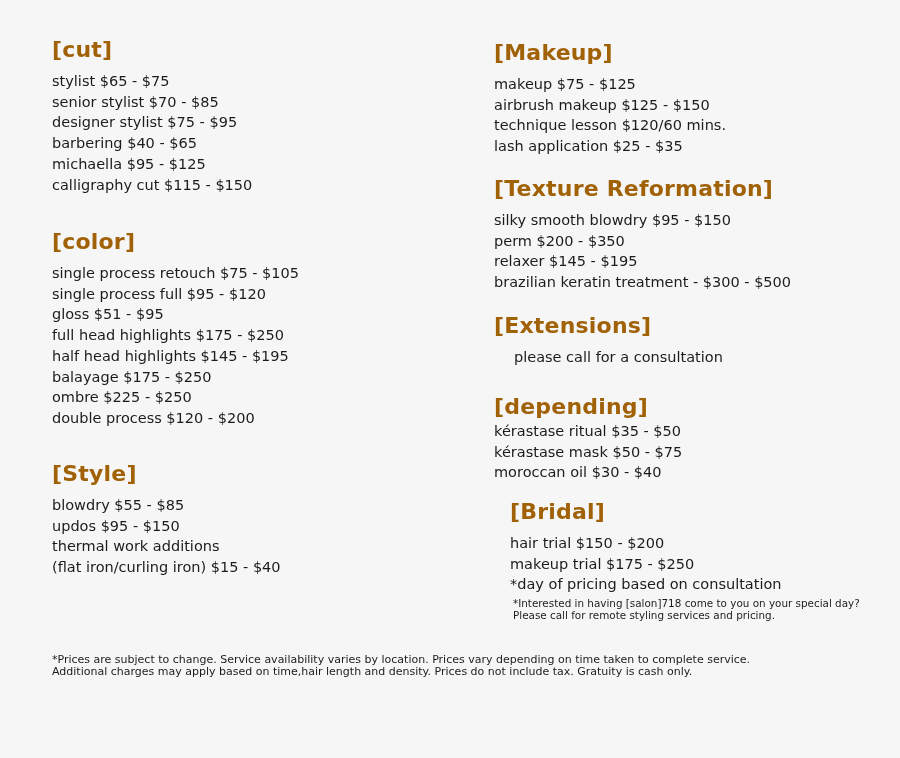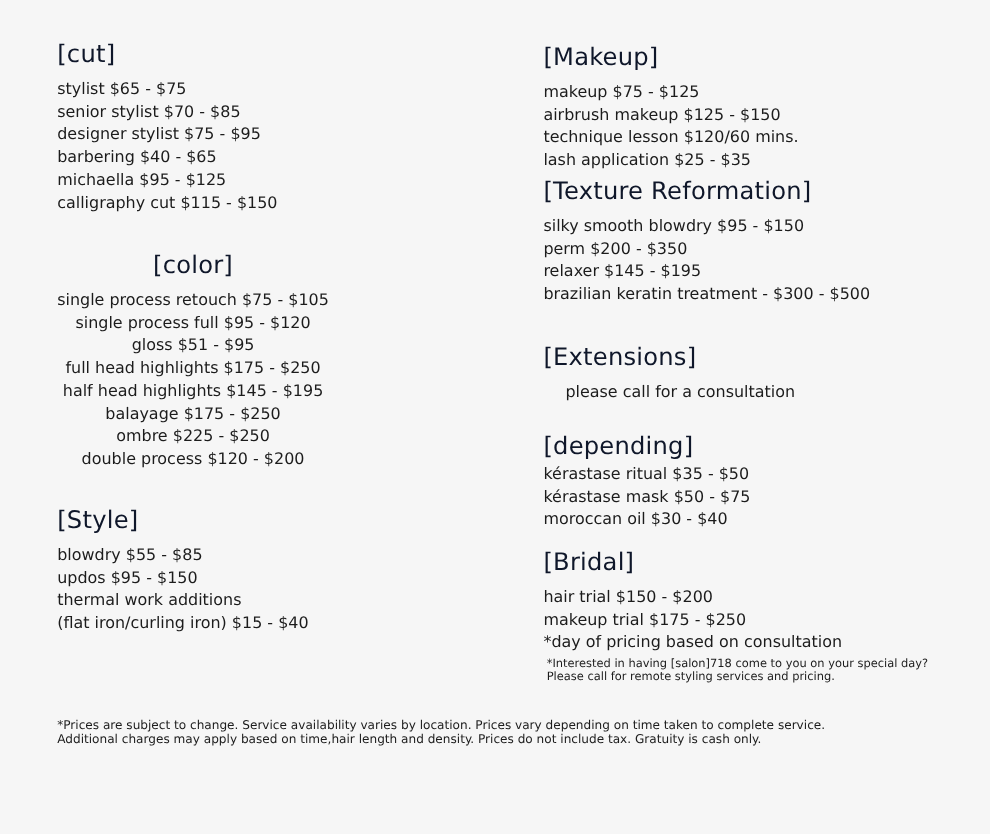"[cut]" h2 { color: #0f172a -> #a16207; font-weight: normal -> bold }
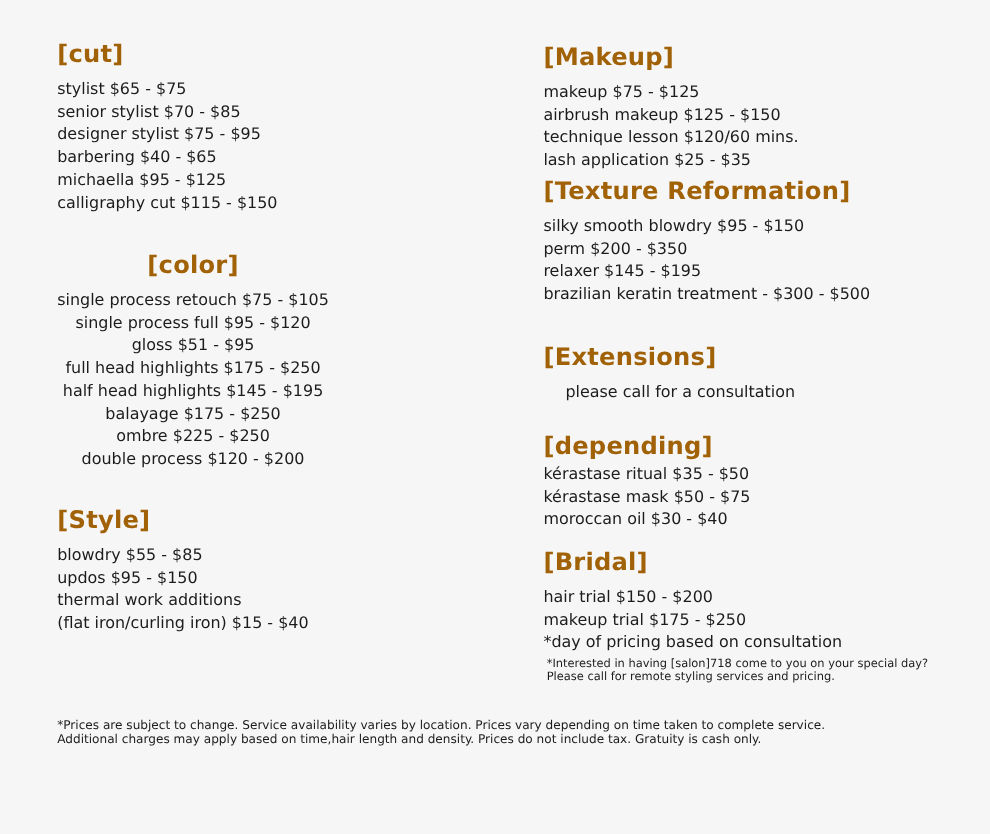"[Texture Reformation]" div.sec { top: 161px -> 175px }
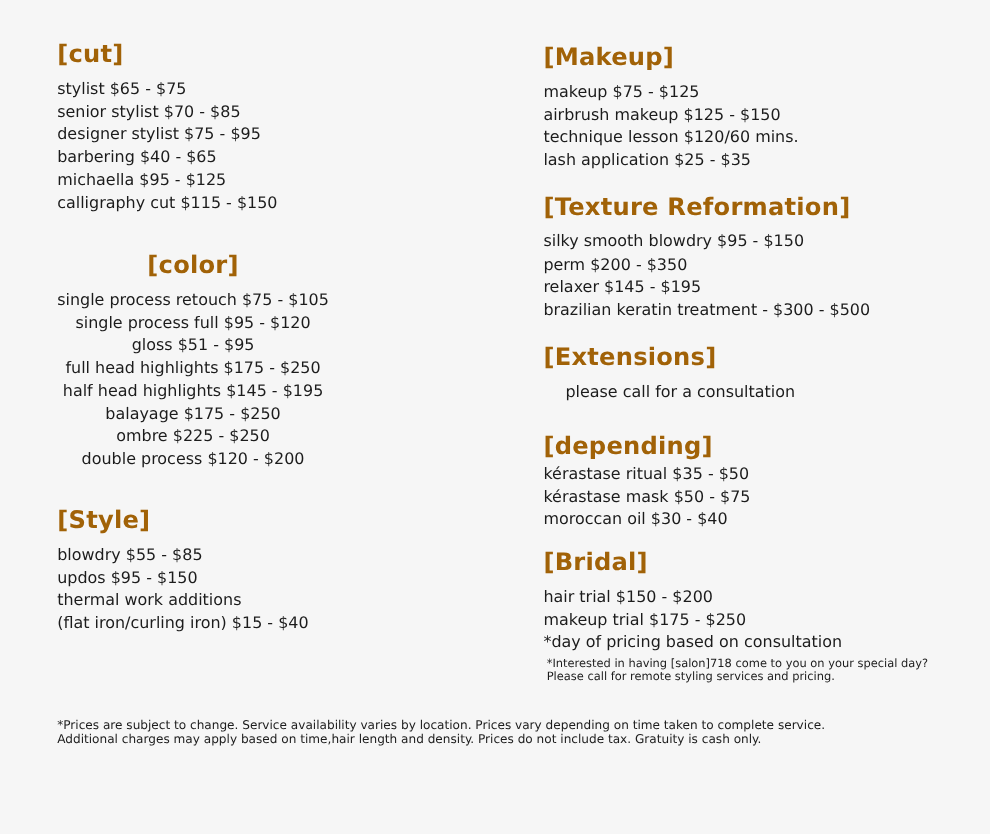"[color]" div.sec { text-align: center -> none }
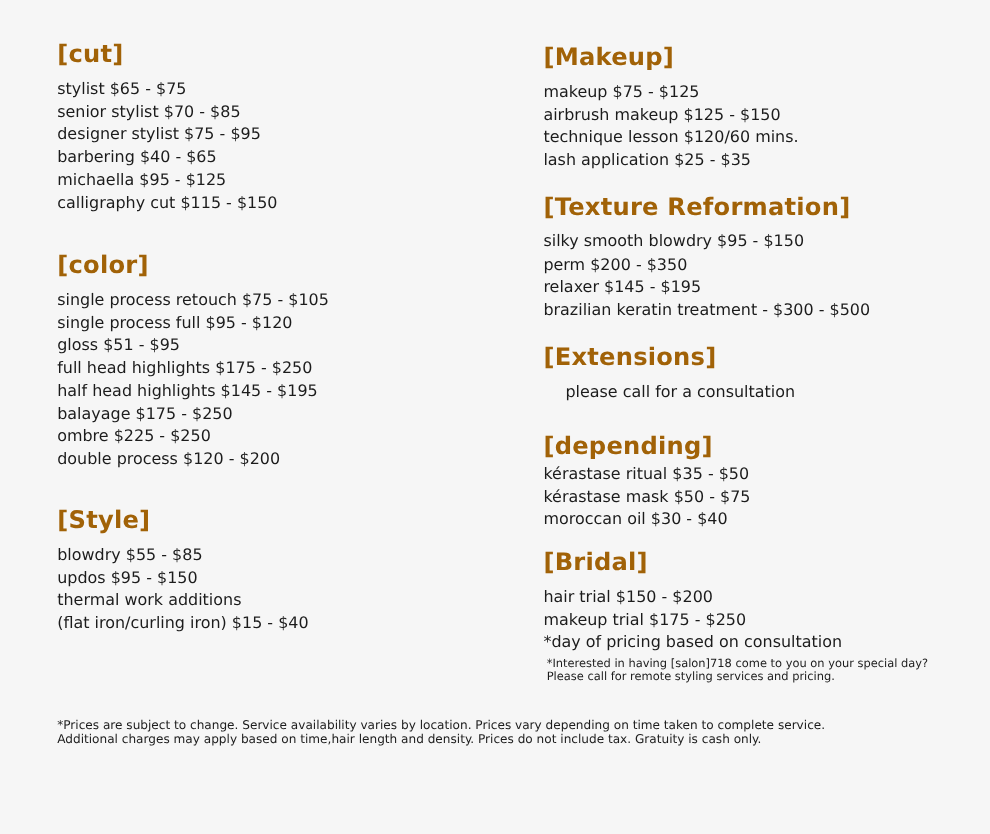"[Bridal]" div.sec { left: 494px -> 510px }
